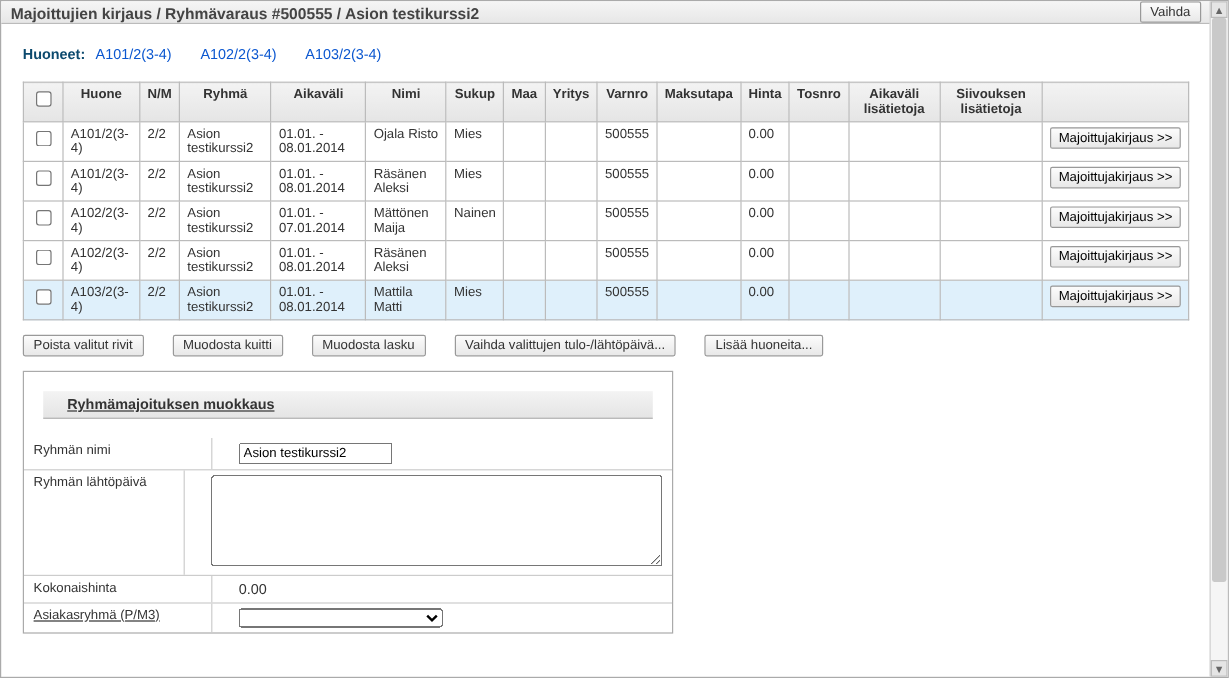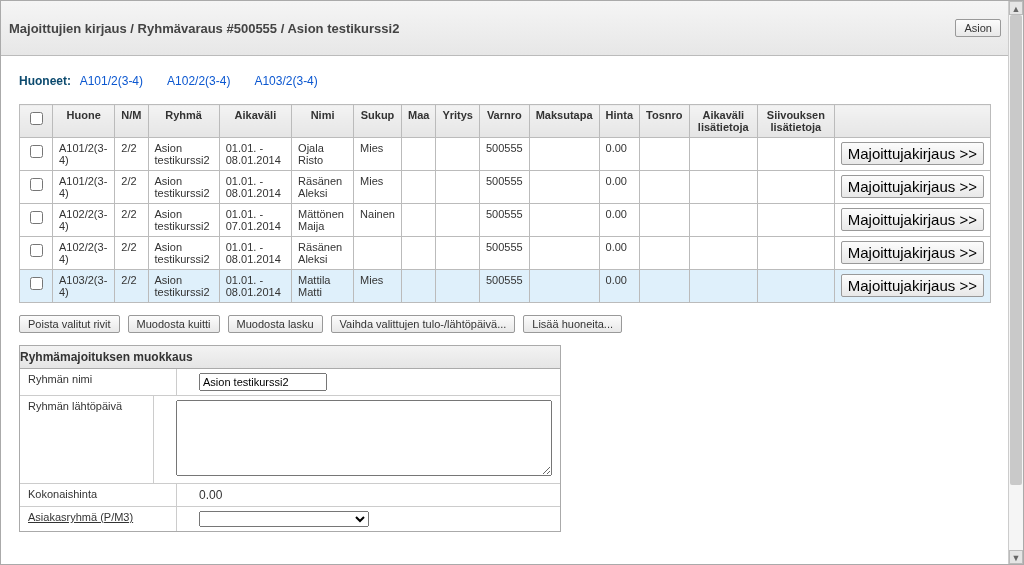"Majoittujien kirjaus / Ryhmävaraus" .header { align-items: center -> flex-end; padding: 18px 8px -> 0 8px }
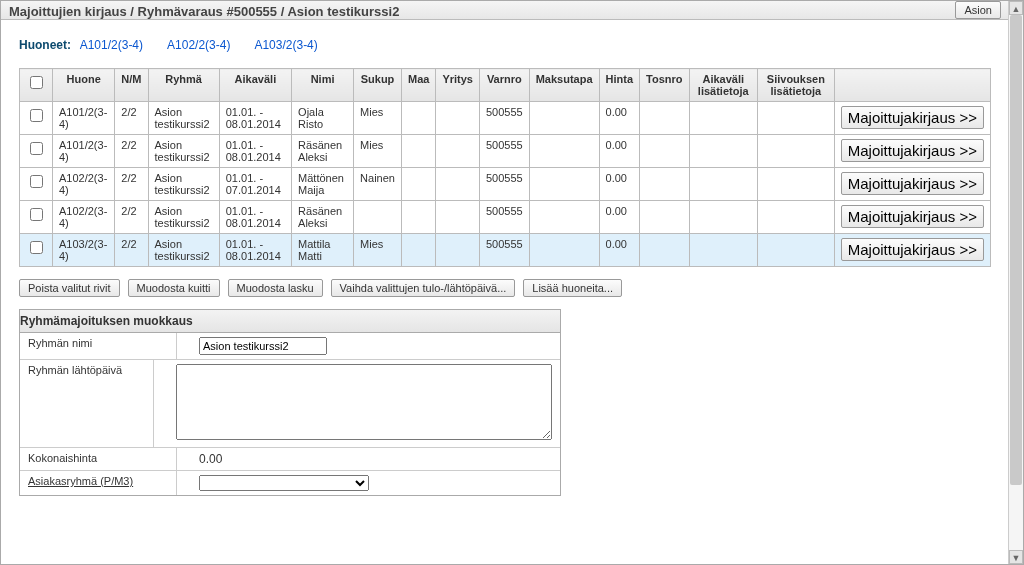"Asion" button.btn { text: Asion -> Vaihda }
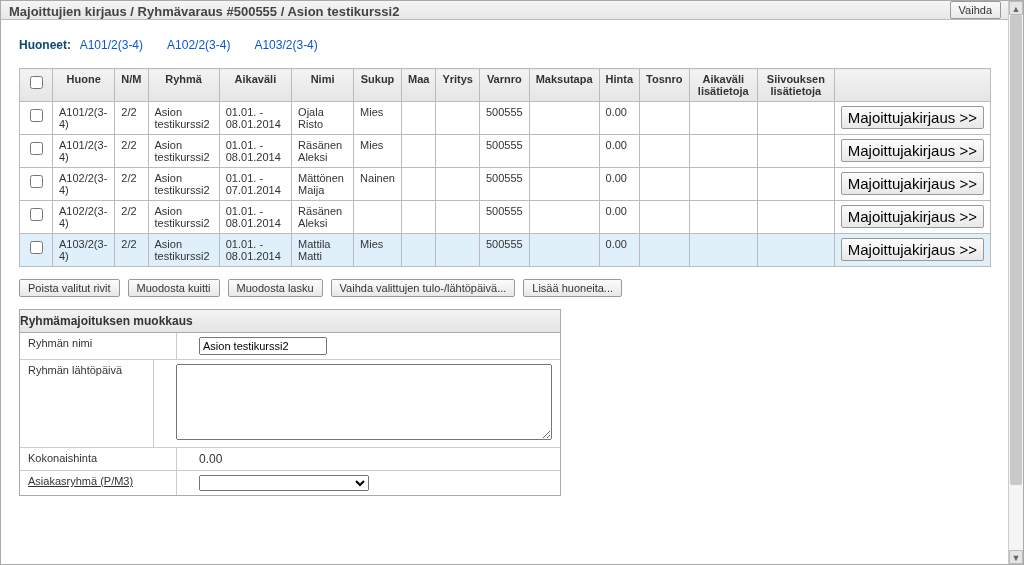"Majoittujakirjaus >>" .rowbtn { font-size: 15px -> 11px }
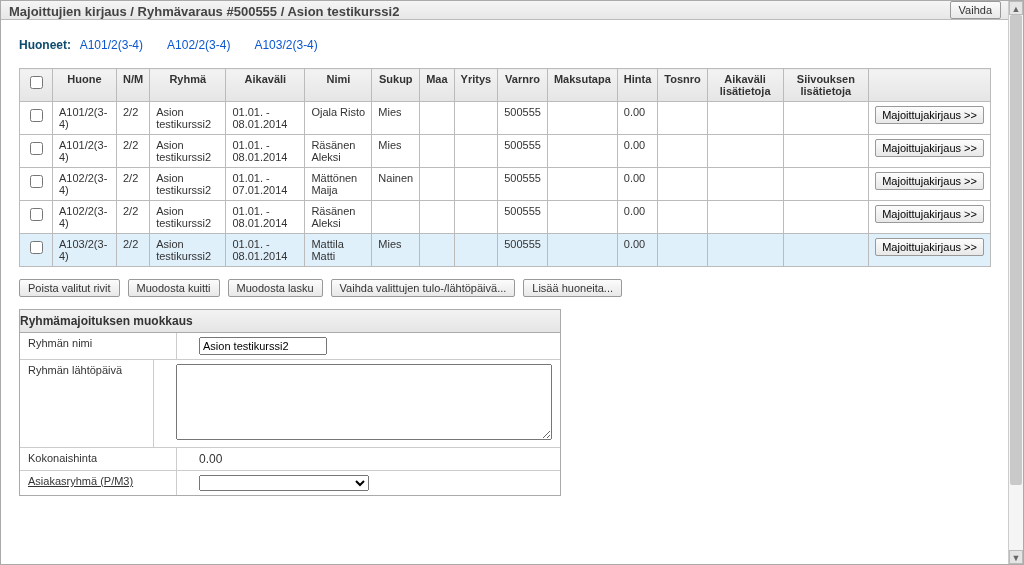"Poista valitut rivit" .actionbar { gap: 8px -> 24px }
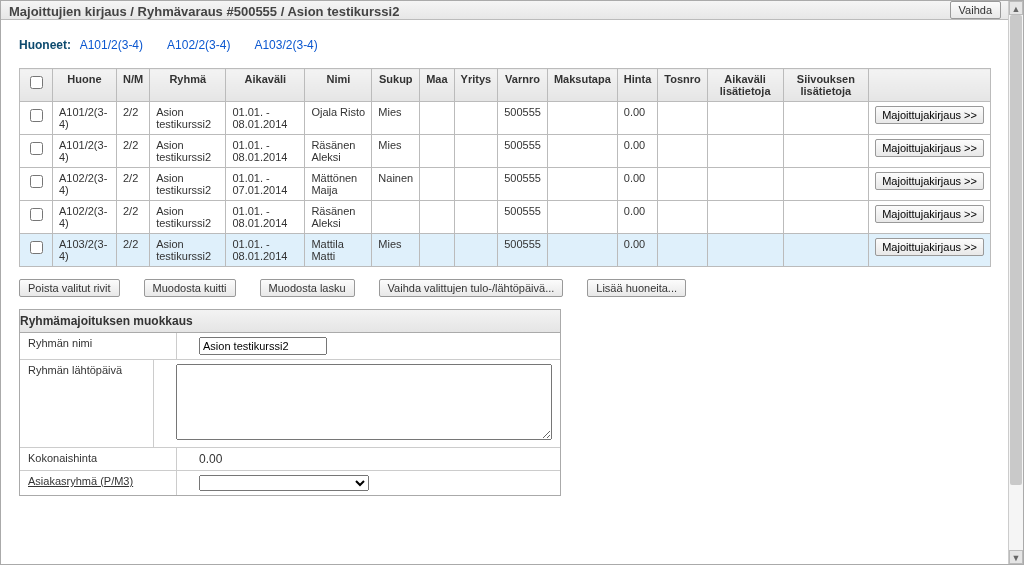"Ryhmämajoituksen muokkaus" .panel h3 { margin: 0 -> 16px; padding: 4px 0 -> 4px 20px; text-decoration: none -> underline }
